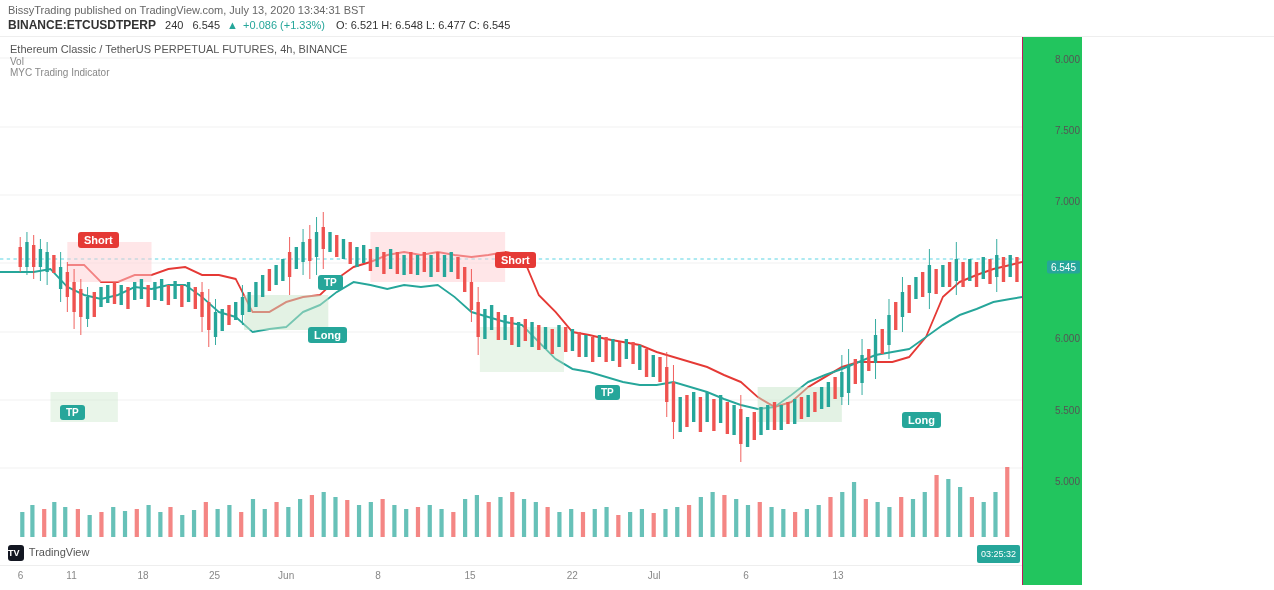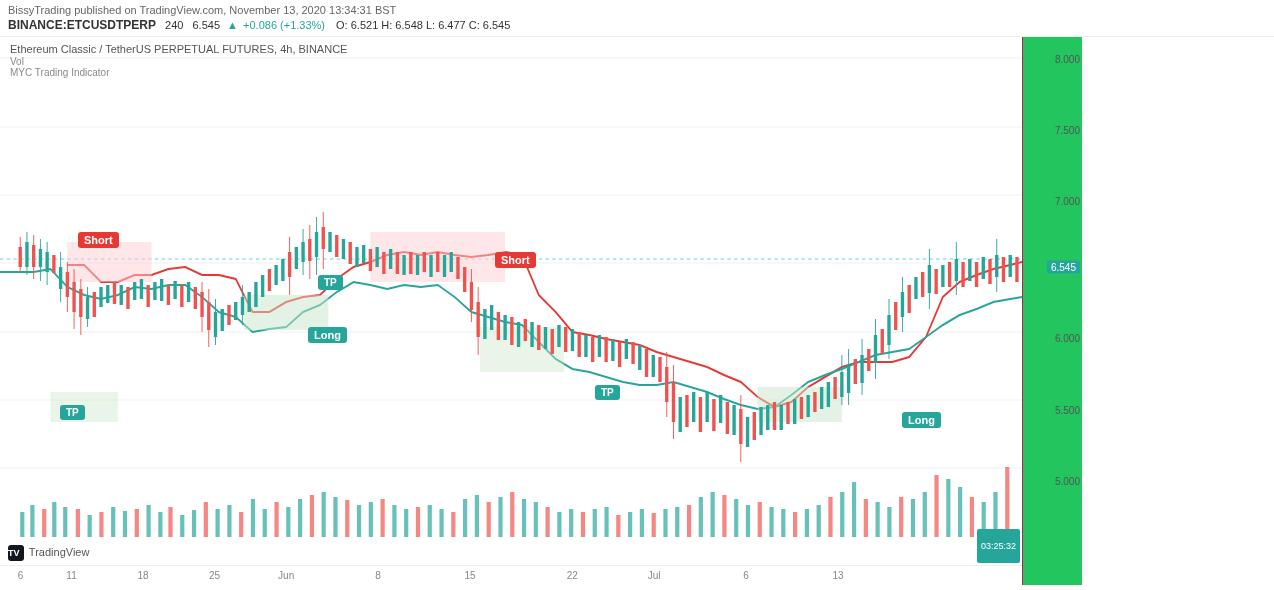"BissyTrading published on" div.published { text: November -> July }
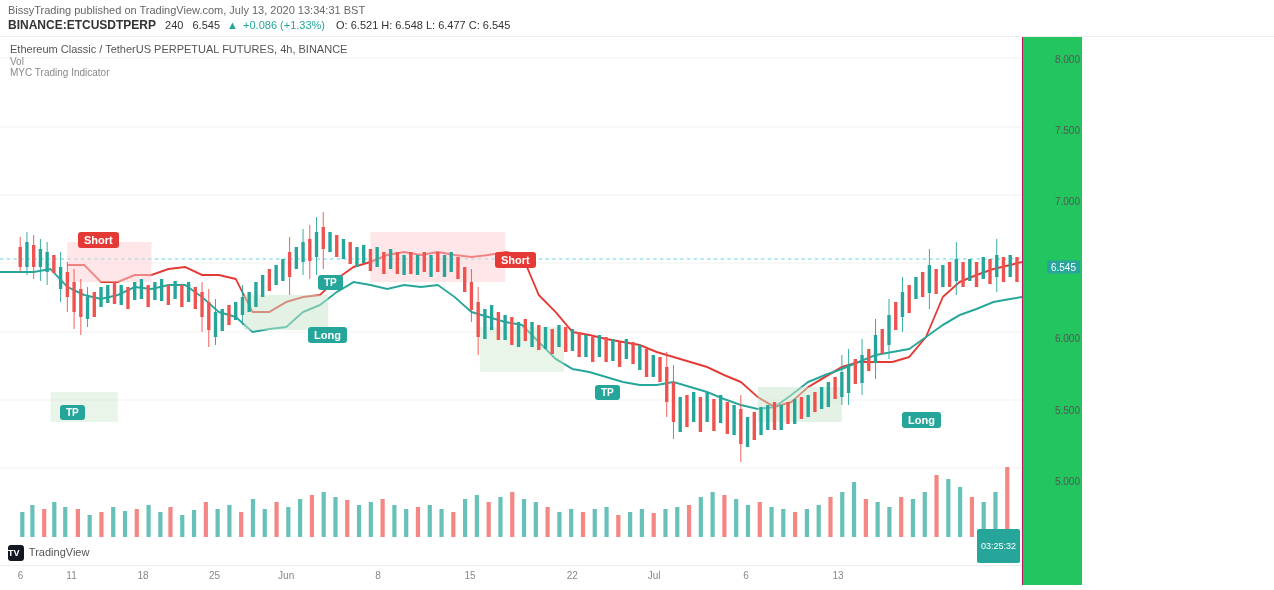"03:25:32" .time-label-current { padding: 12px 4px -> 4px 4px }
